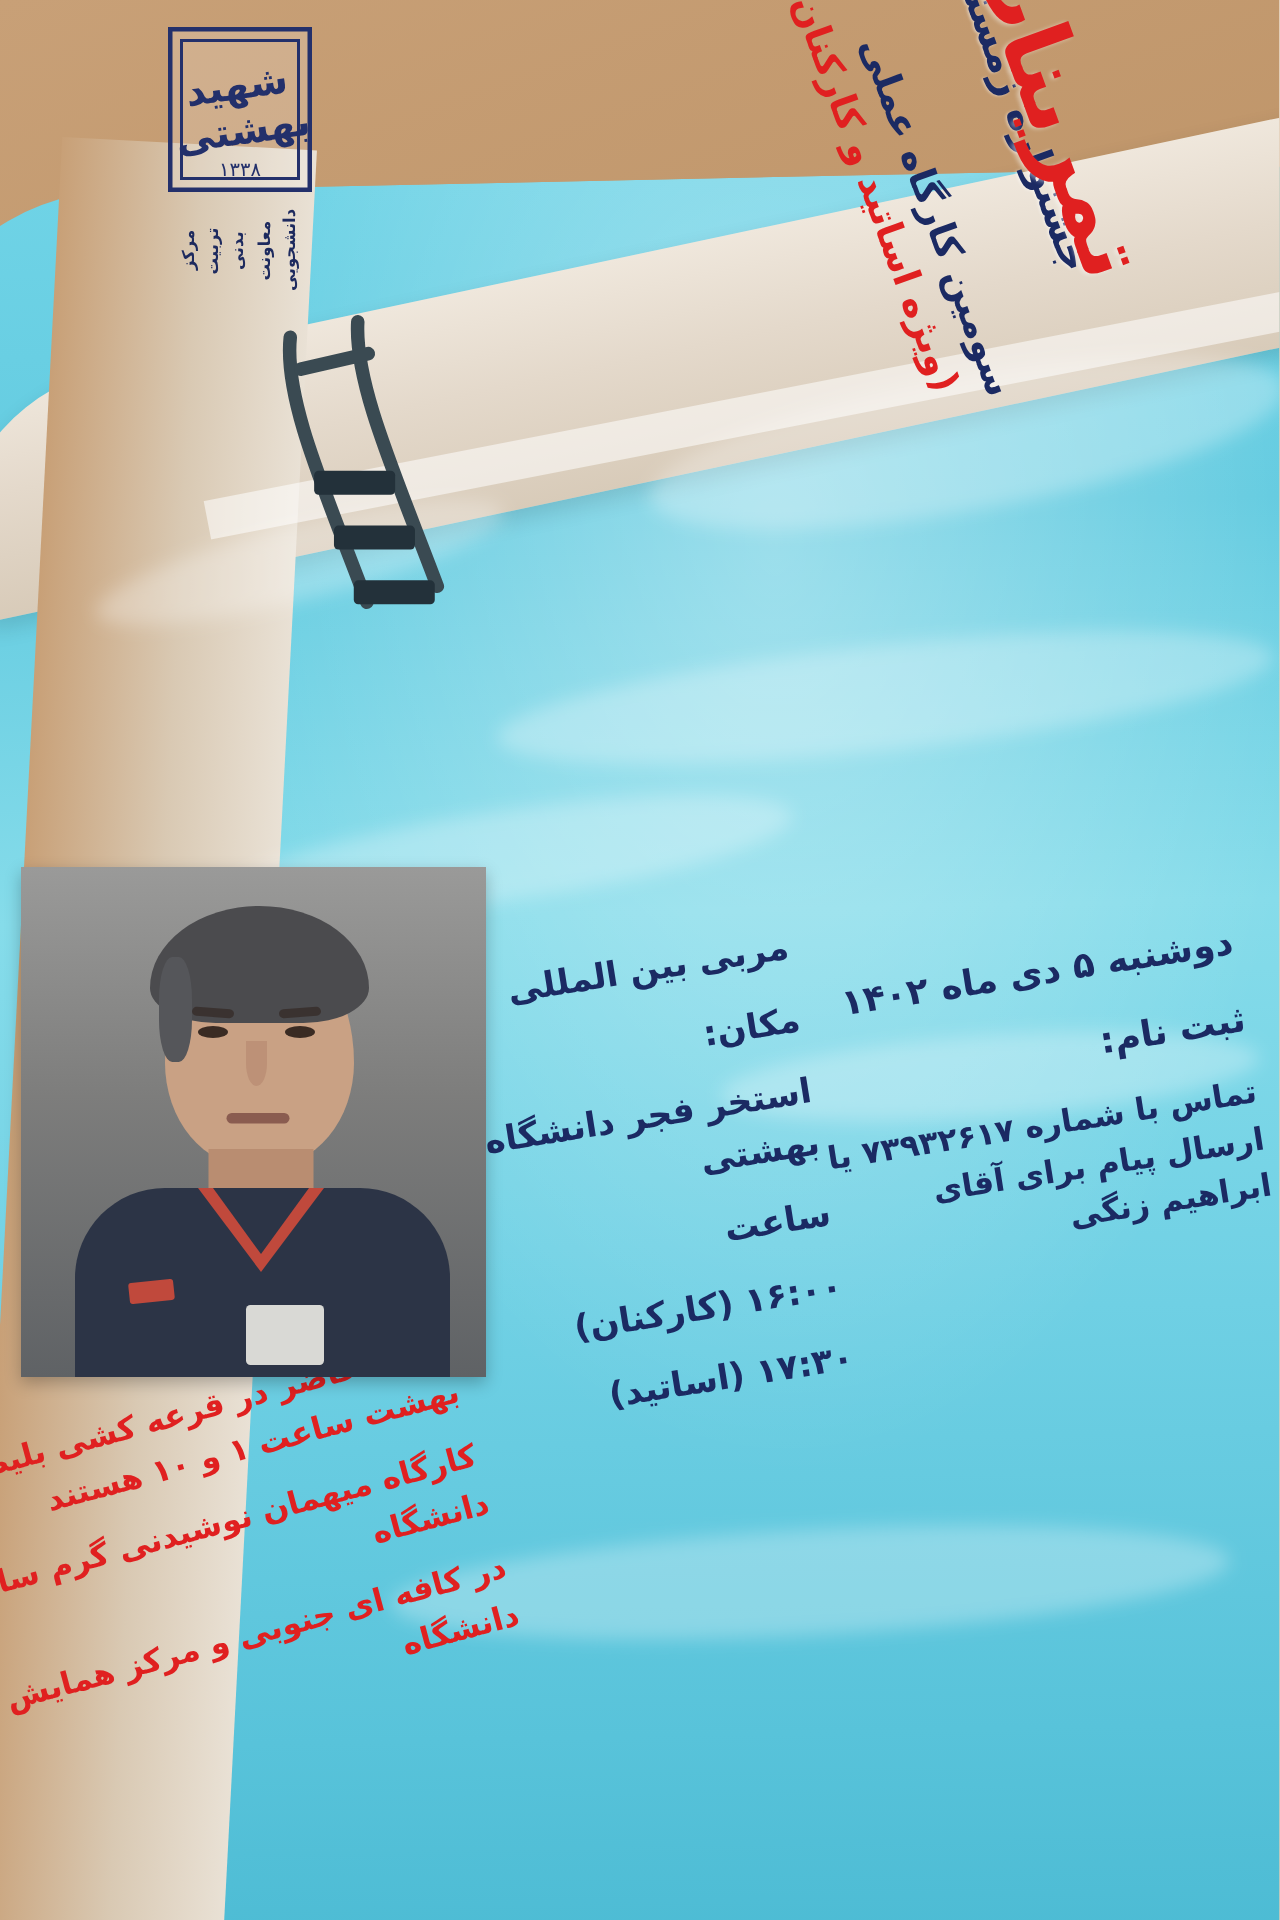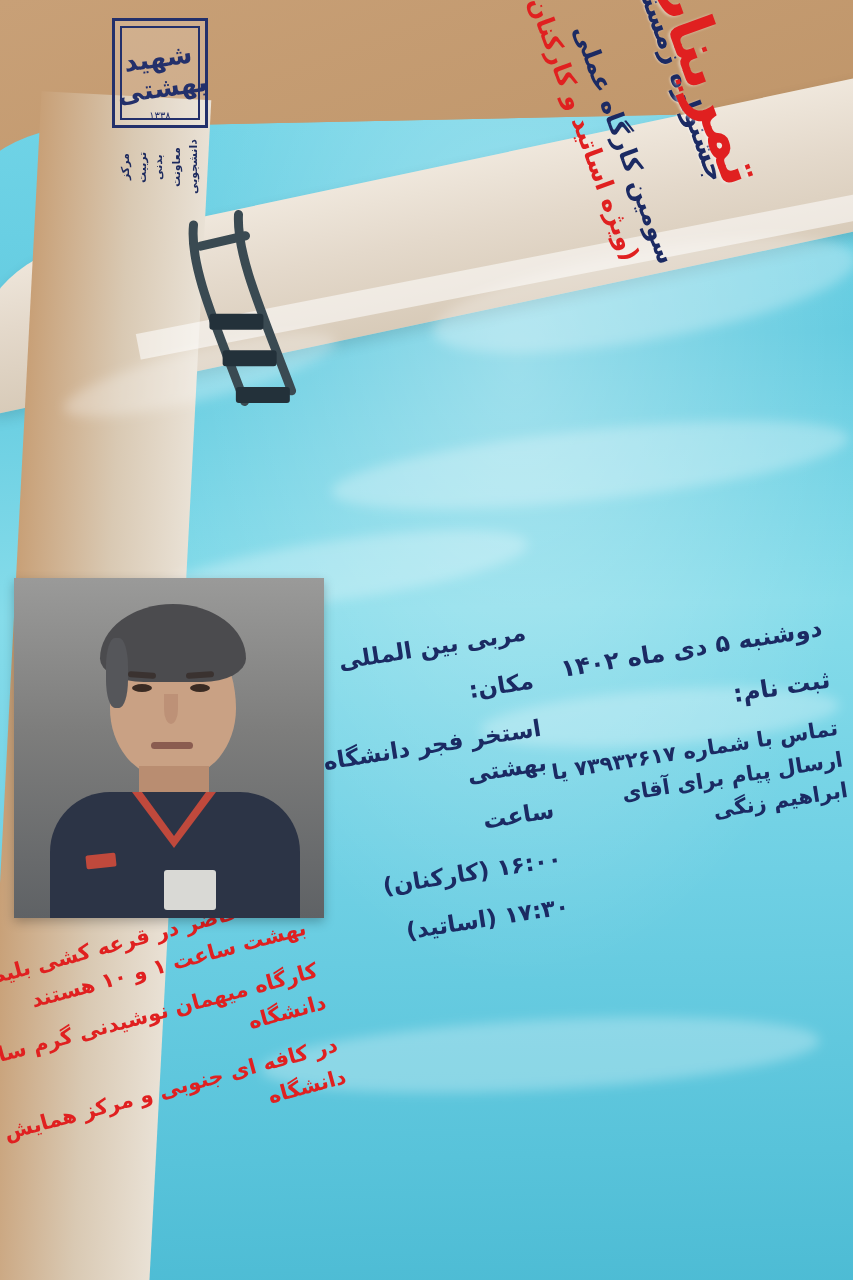"۱۳۳۸" .logo-year { font-size: 10px -> 13px }
